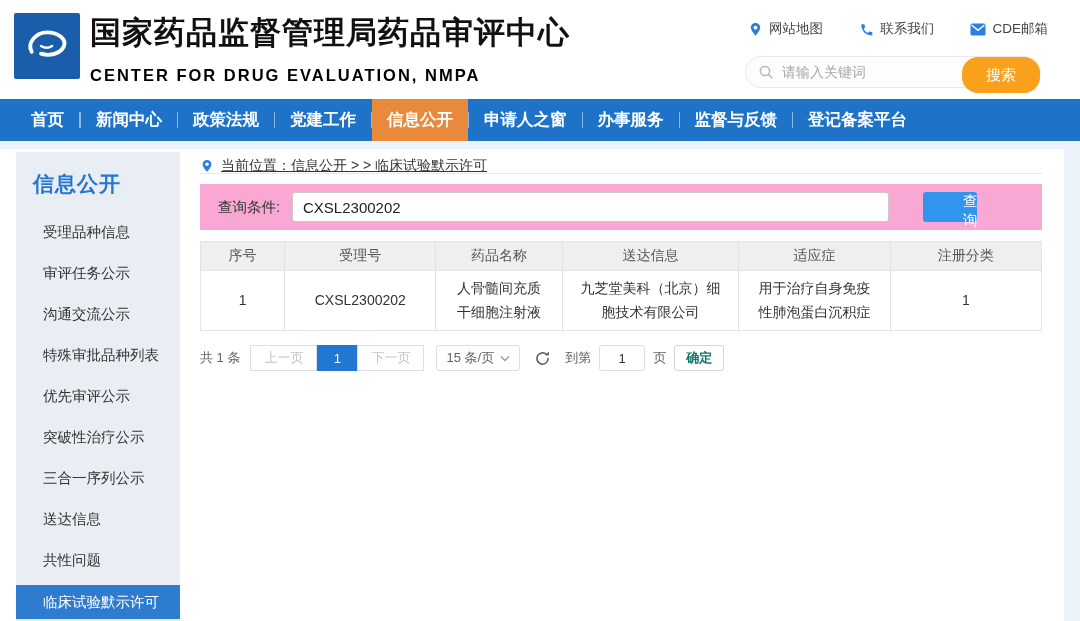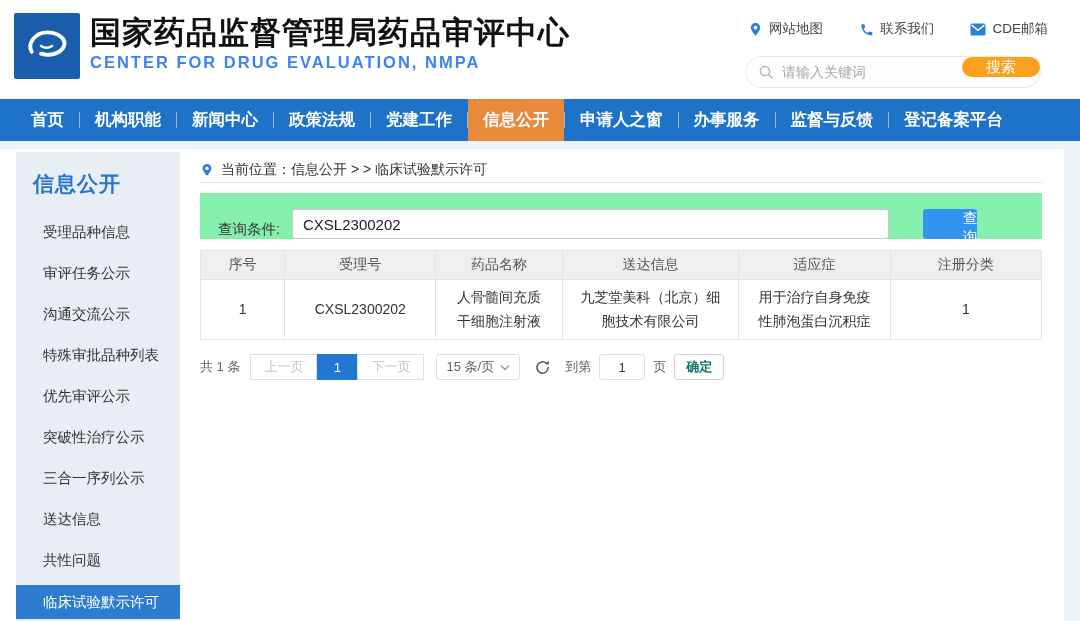"CENTER FOR DRUG EVALUATION, NMPA" .brand-sub { color: #3b82f6 -> #000000; margin-top: 2px -> 15px }
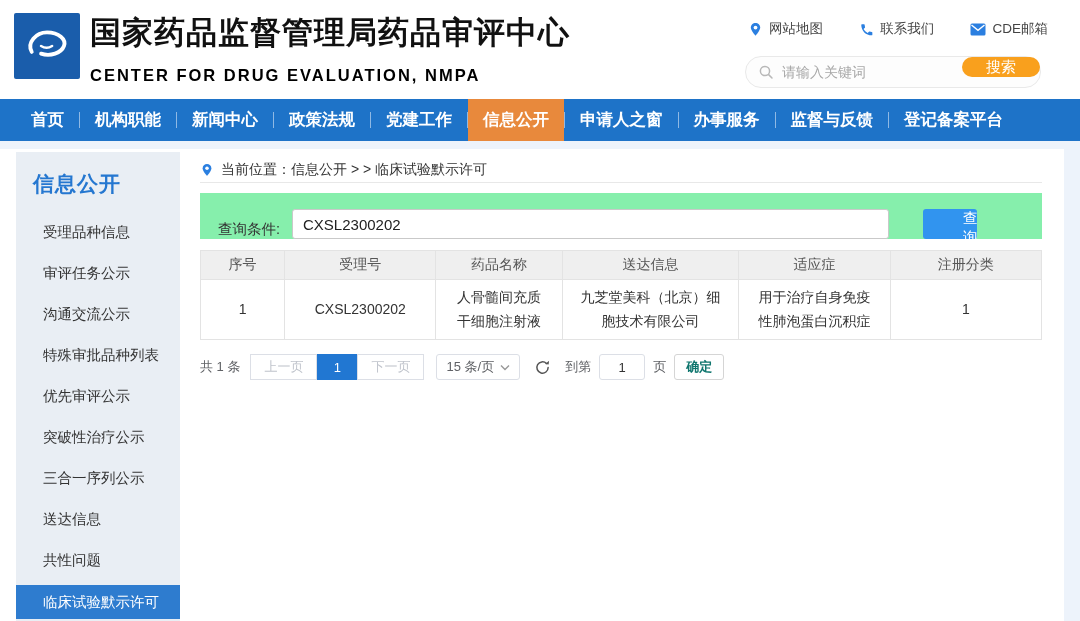"搜索" .search-btn { height: 20px -> 36px }
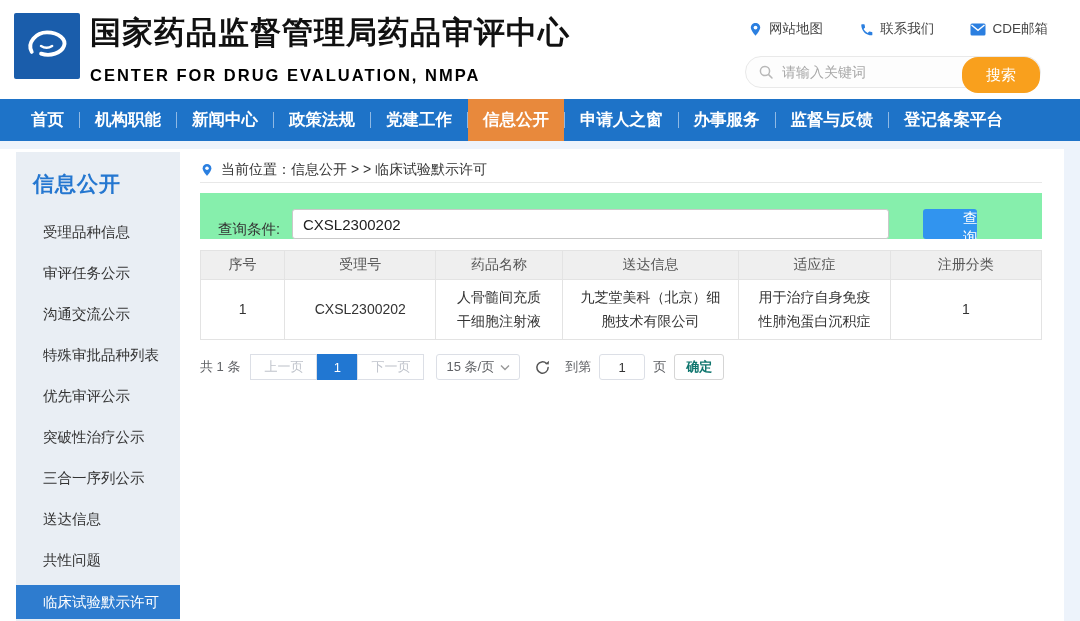"机构职能" div.nav-item { html: <div>机构职能</div> -> none }
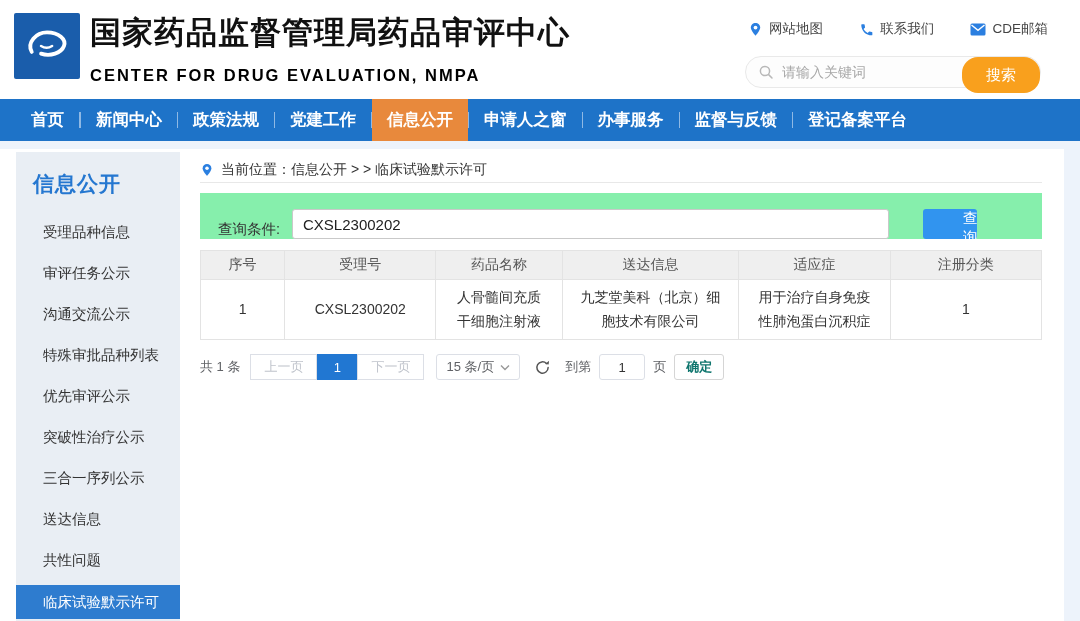"当前位置：信息公开 > > 临床试验默示许可" .breadcrumb { height: 34px -> 25px; text-decoration: none -> underline }
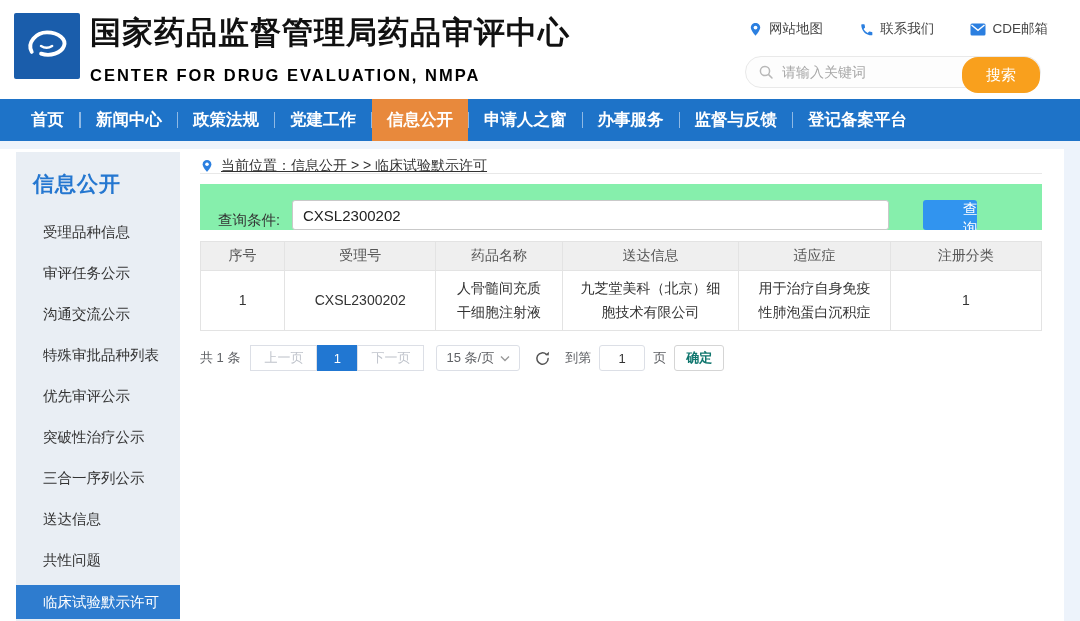"查询条件:" .query-panel { align-items: flex-end -> center; background: #86efac -> #f9a8d4 }
